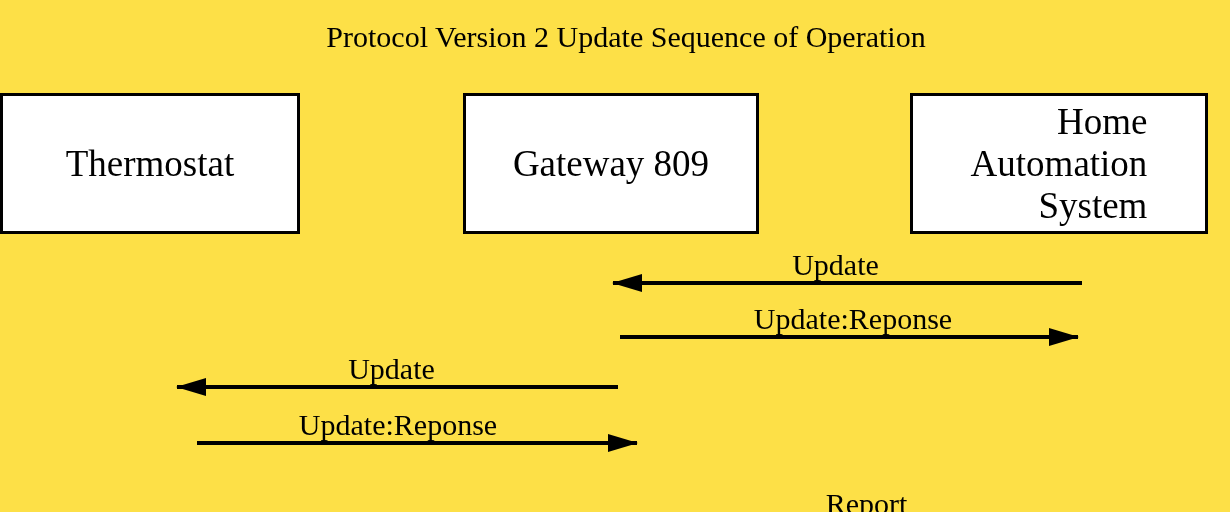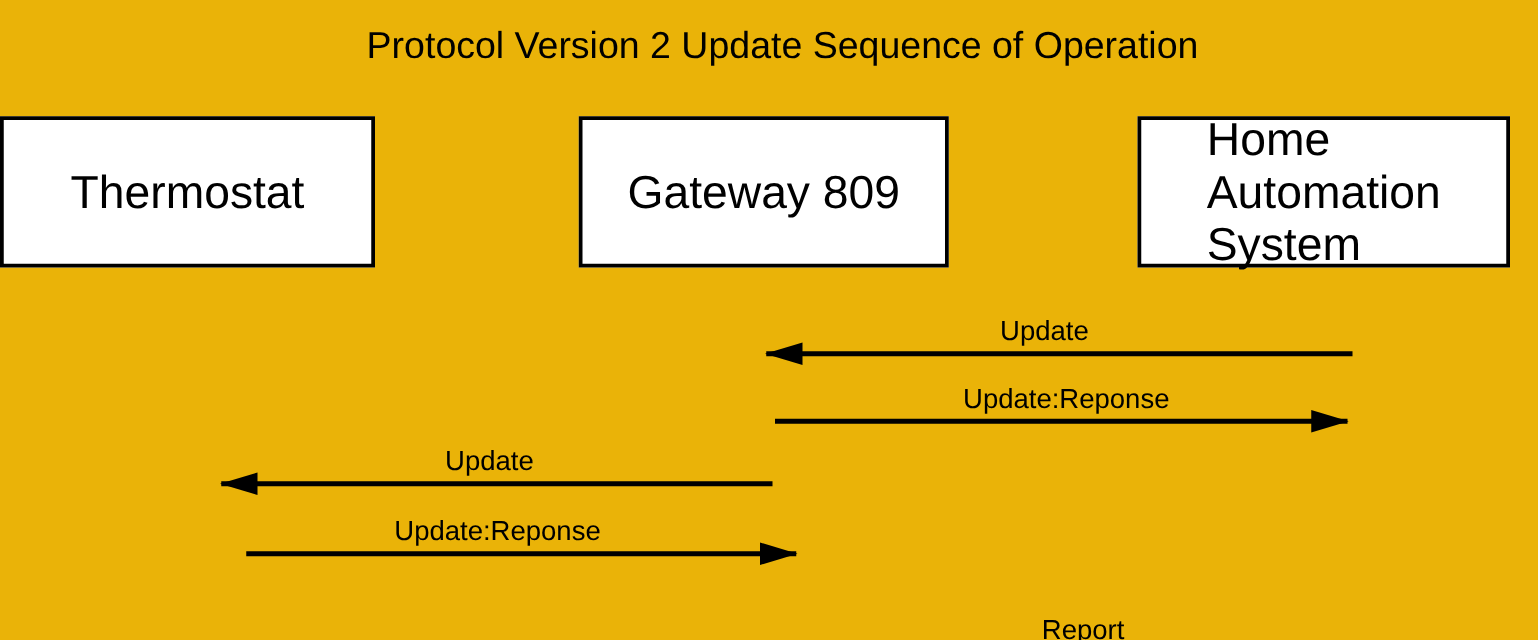"Protocol Version 2 Update Sequence" .canvas { background: #eab308 -> #fde047; font-family: Liberation Sans, sans-serif -> Liberation Serif, serif }
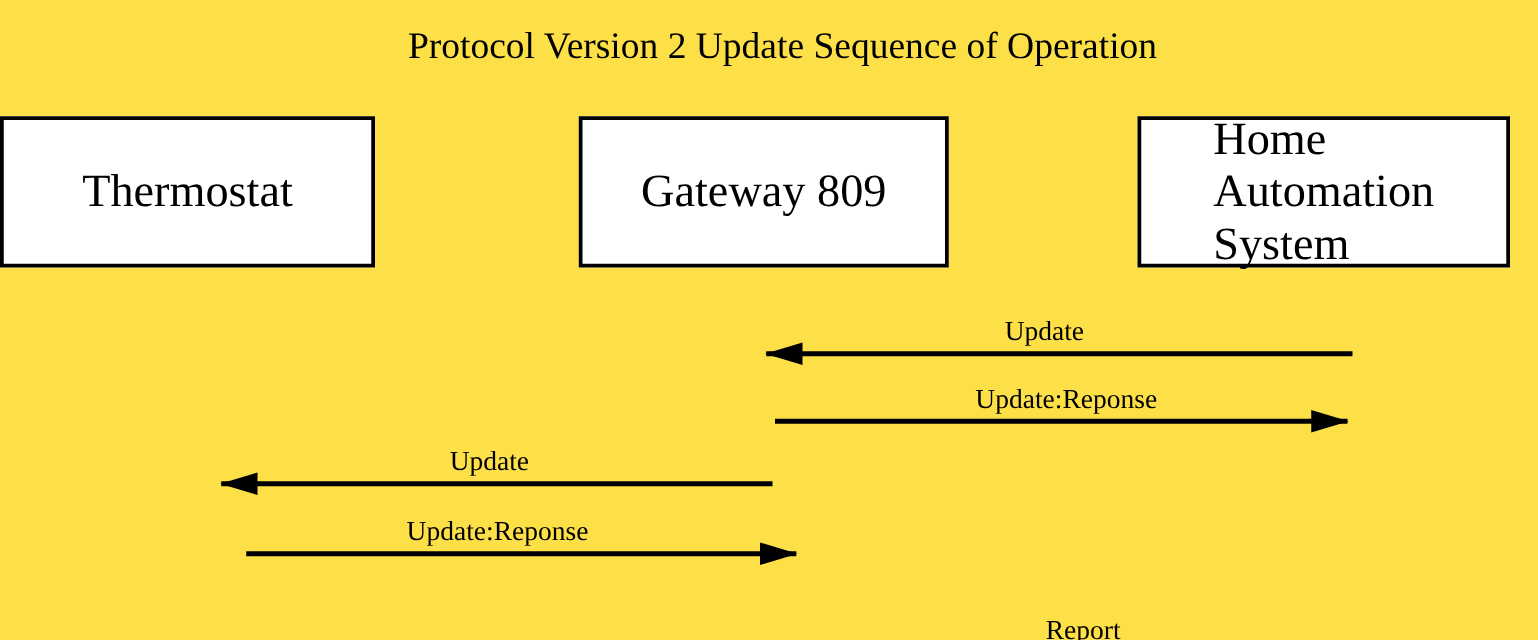"Home" .box { height: 121px -> 141px; text-align: left -> right }
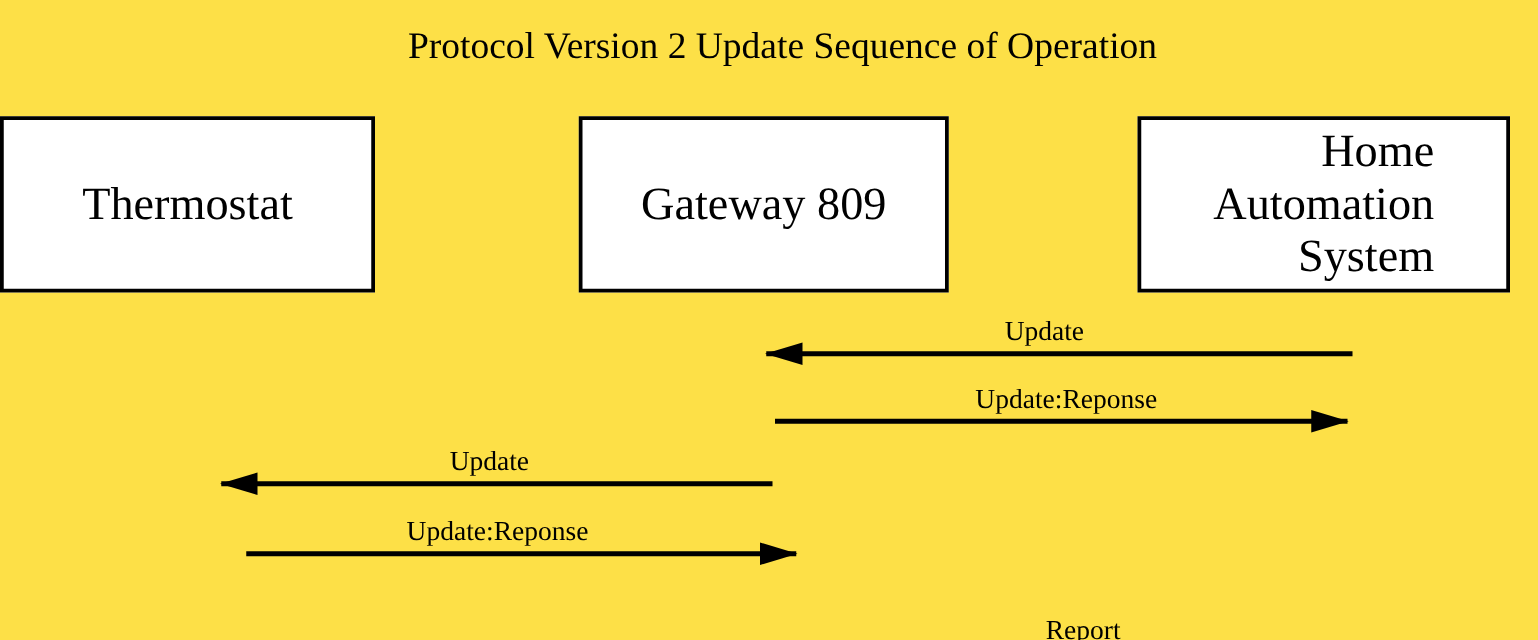"Update" .msg-label { font-size: 22px -> 30px }
